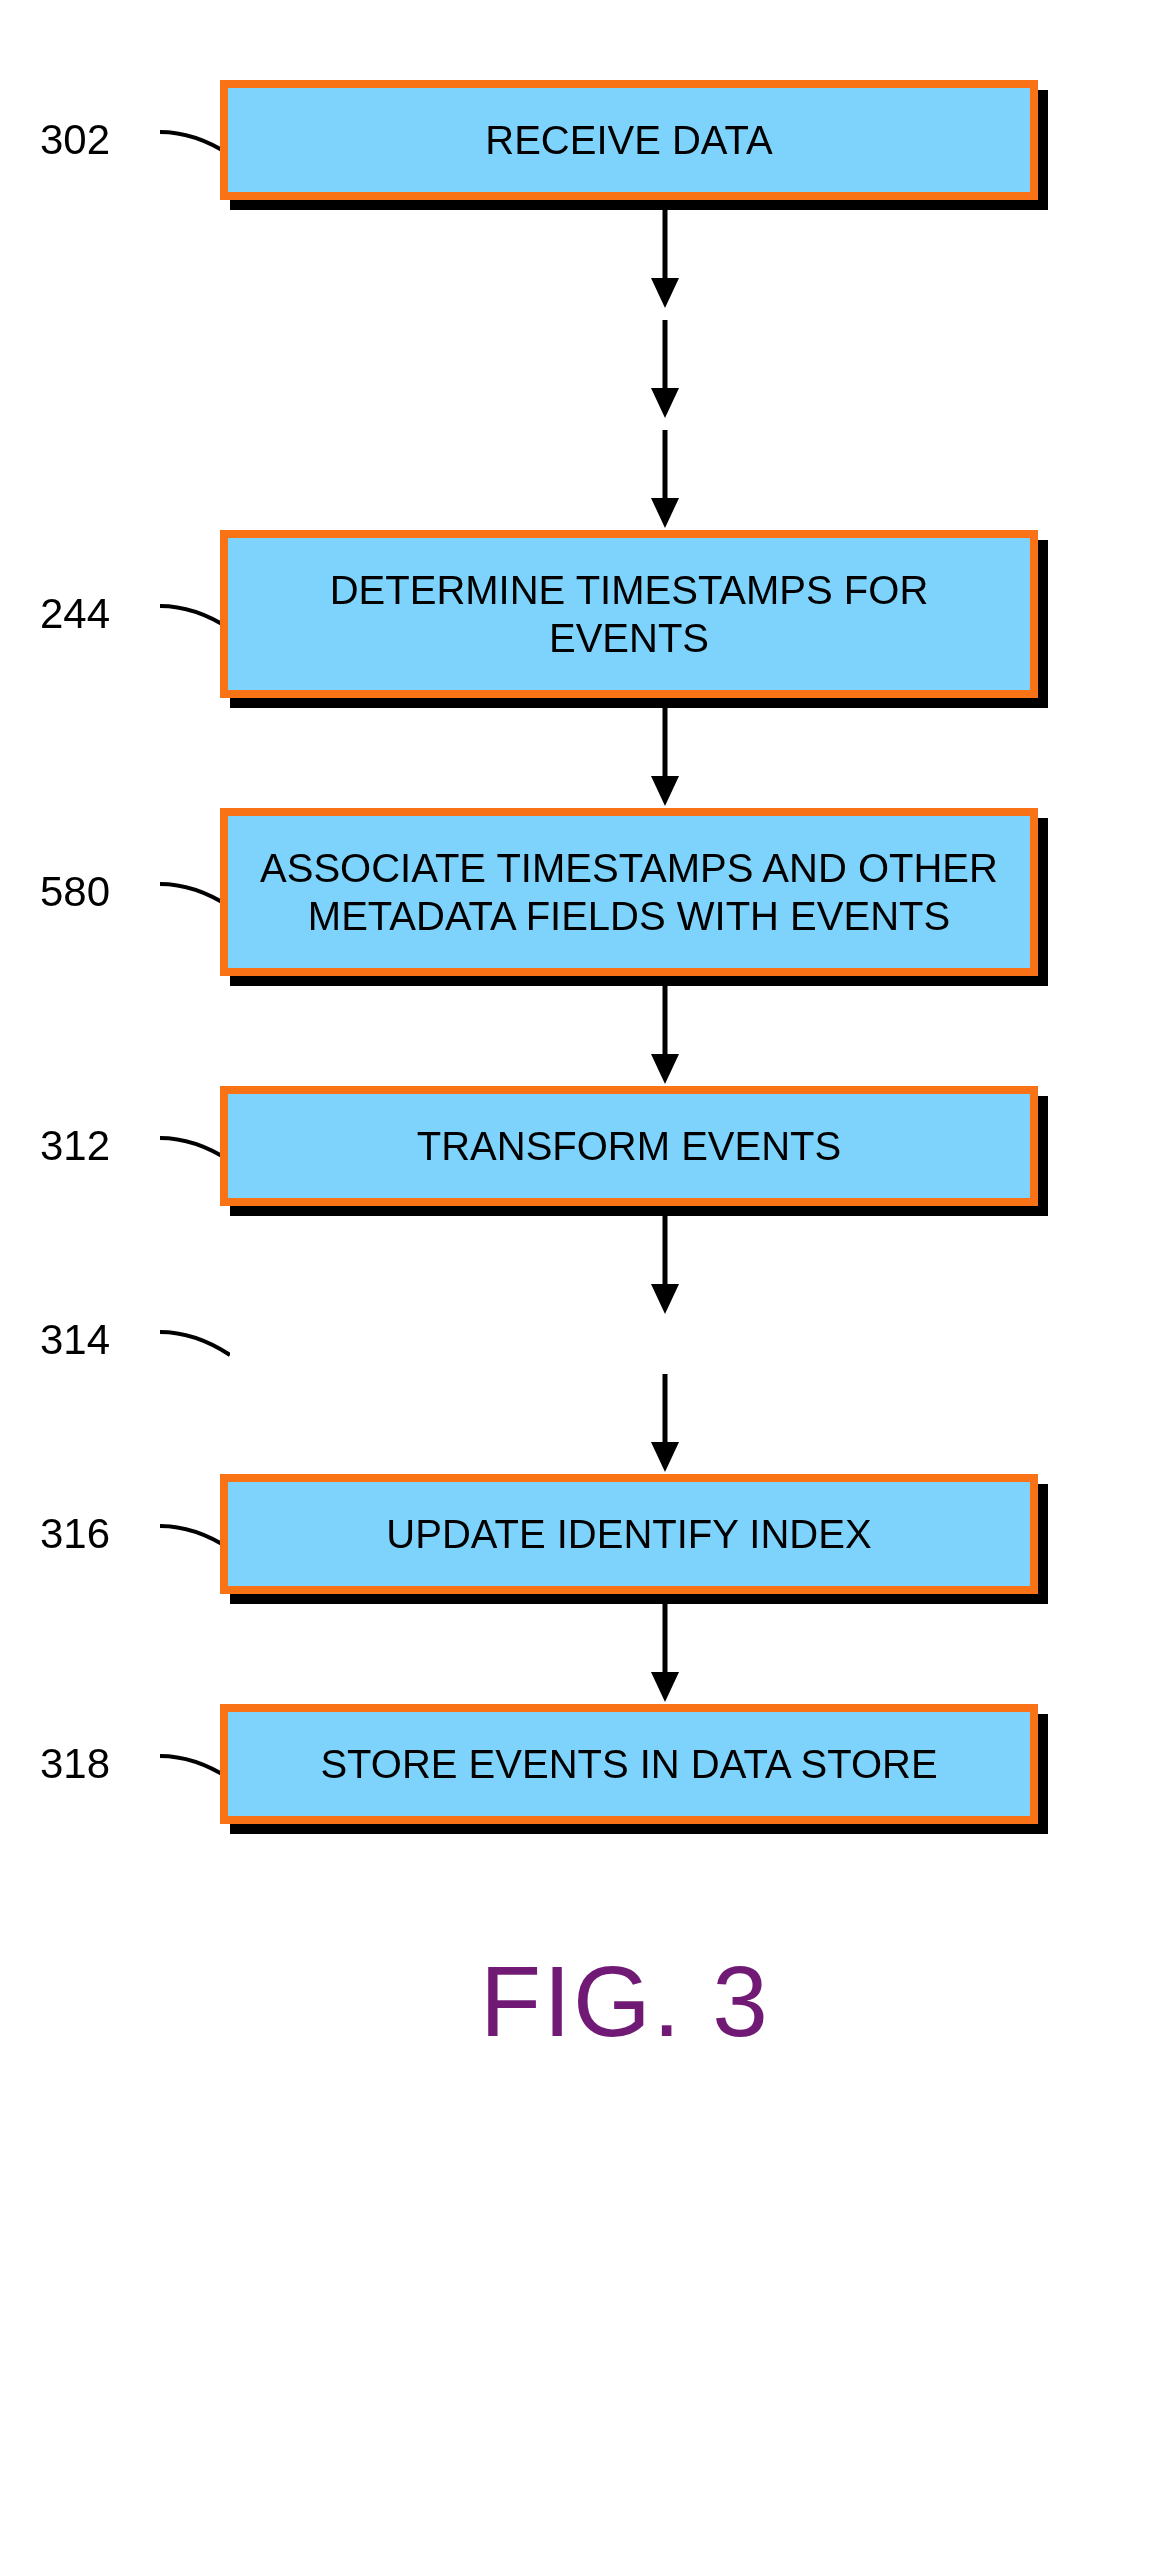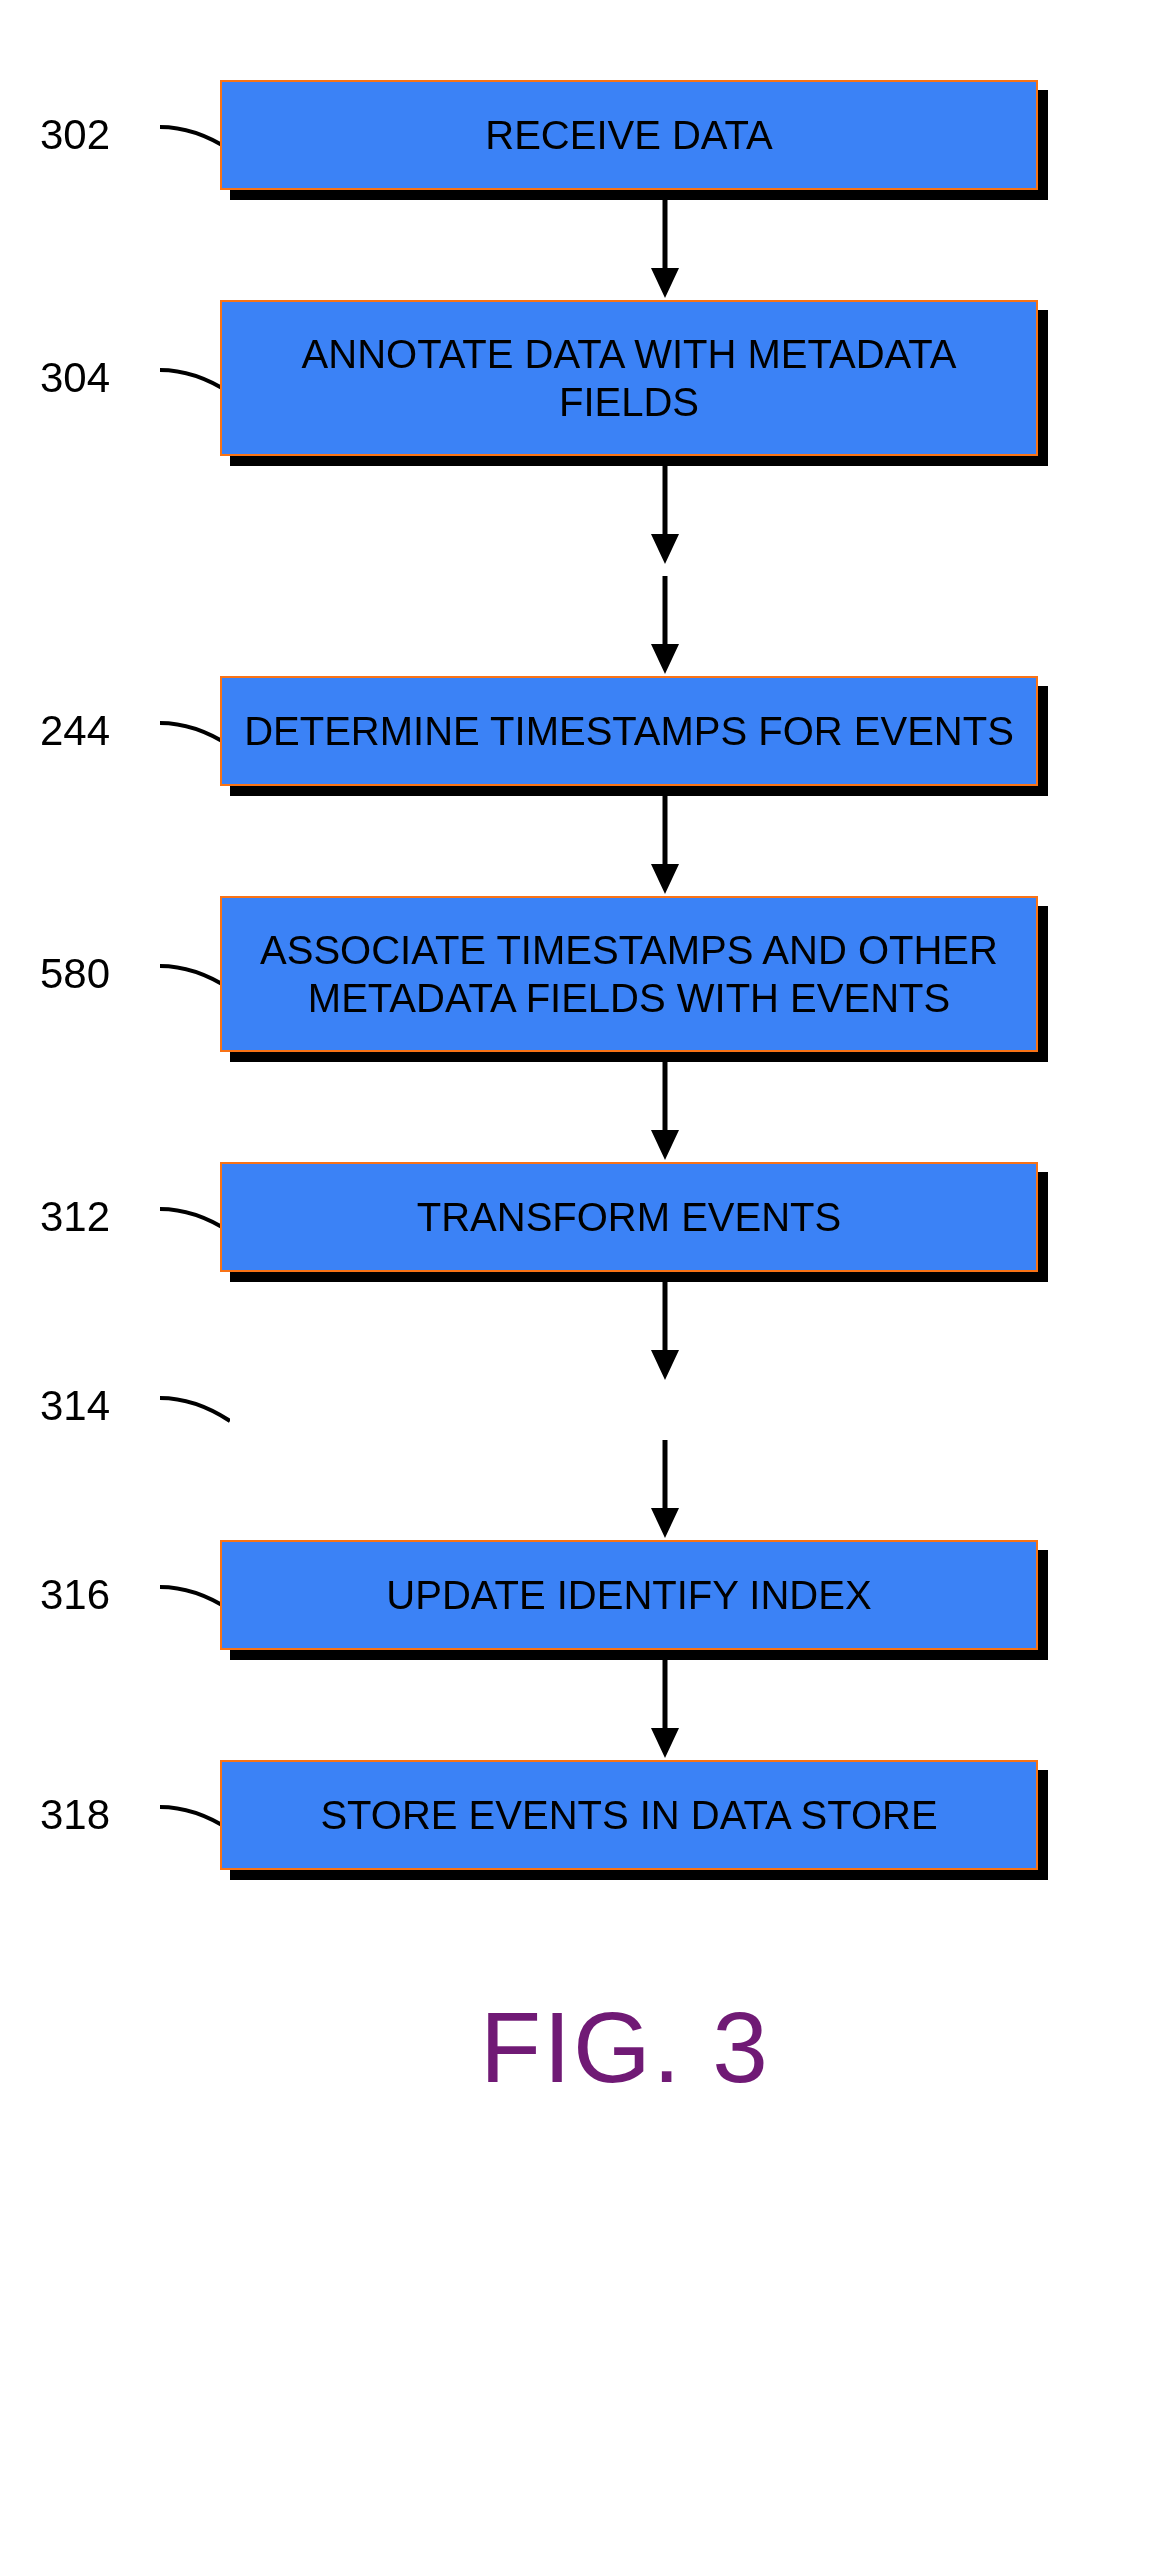"RECEIVE DATA" .step-content { background: #3b82f6 -> #7dd3fc; border: 2px solid #f97316 -> 8px solid #f97316 }
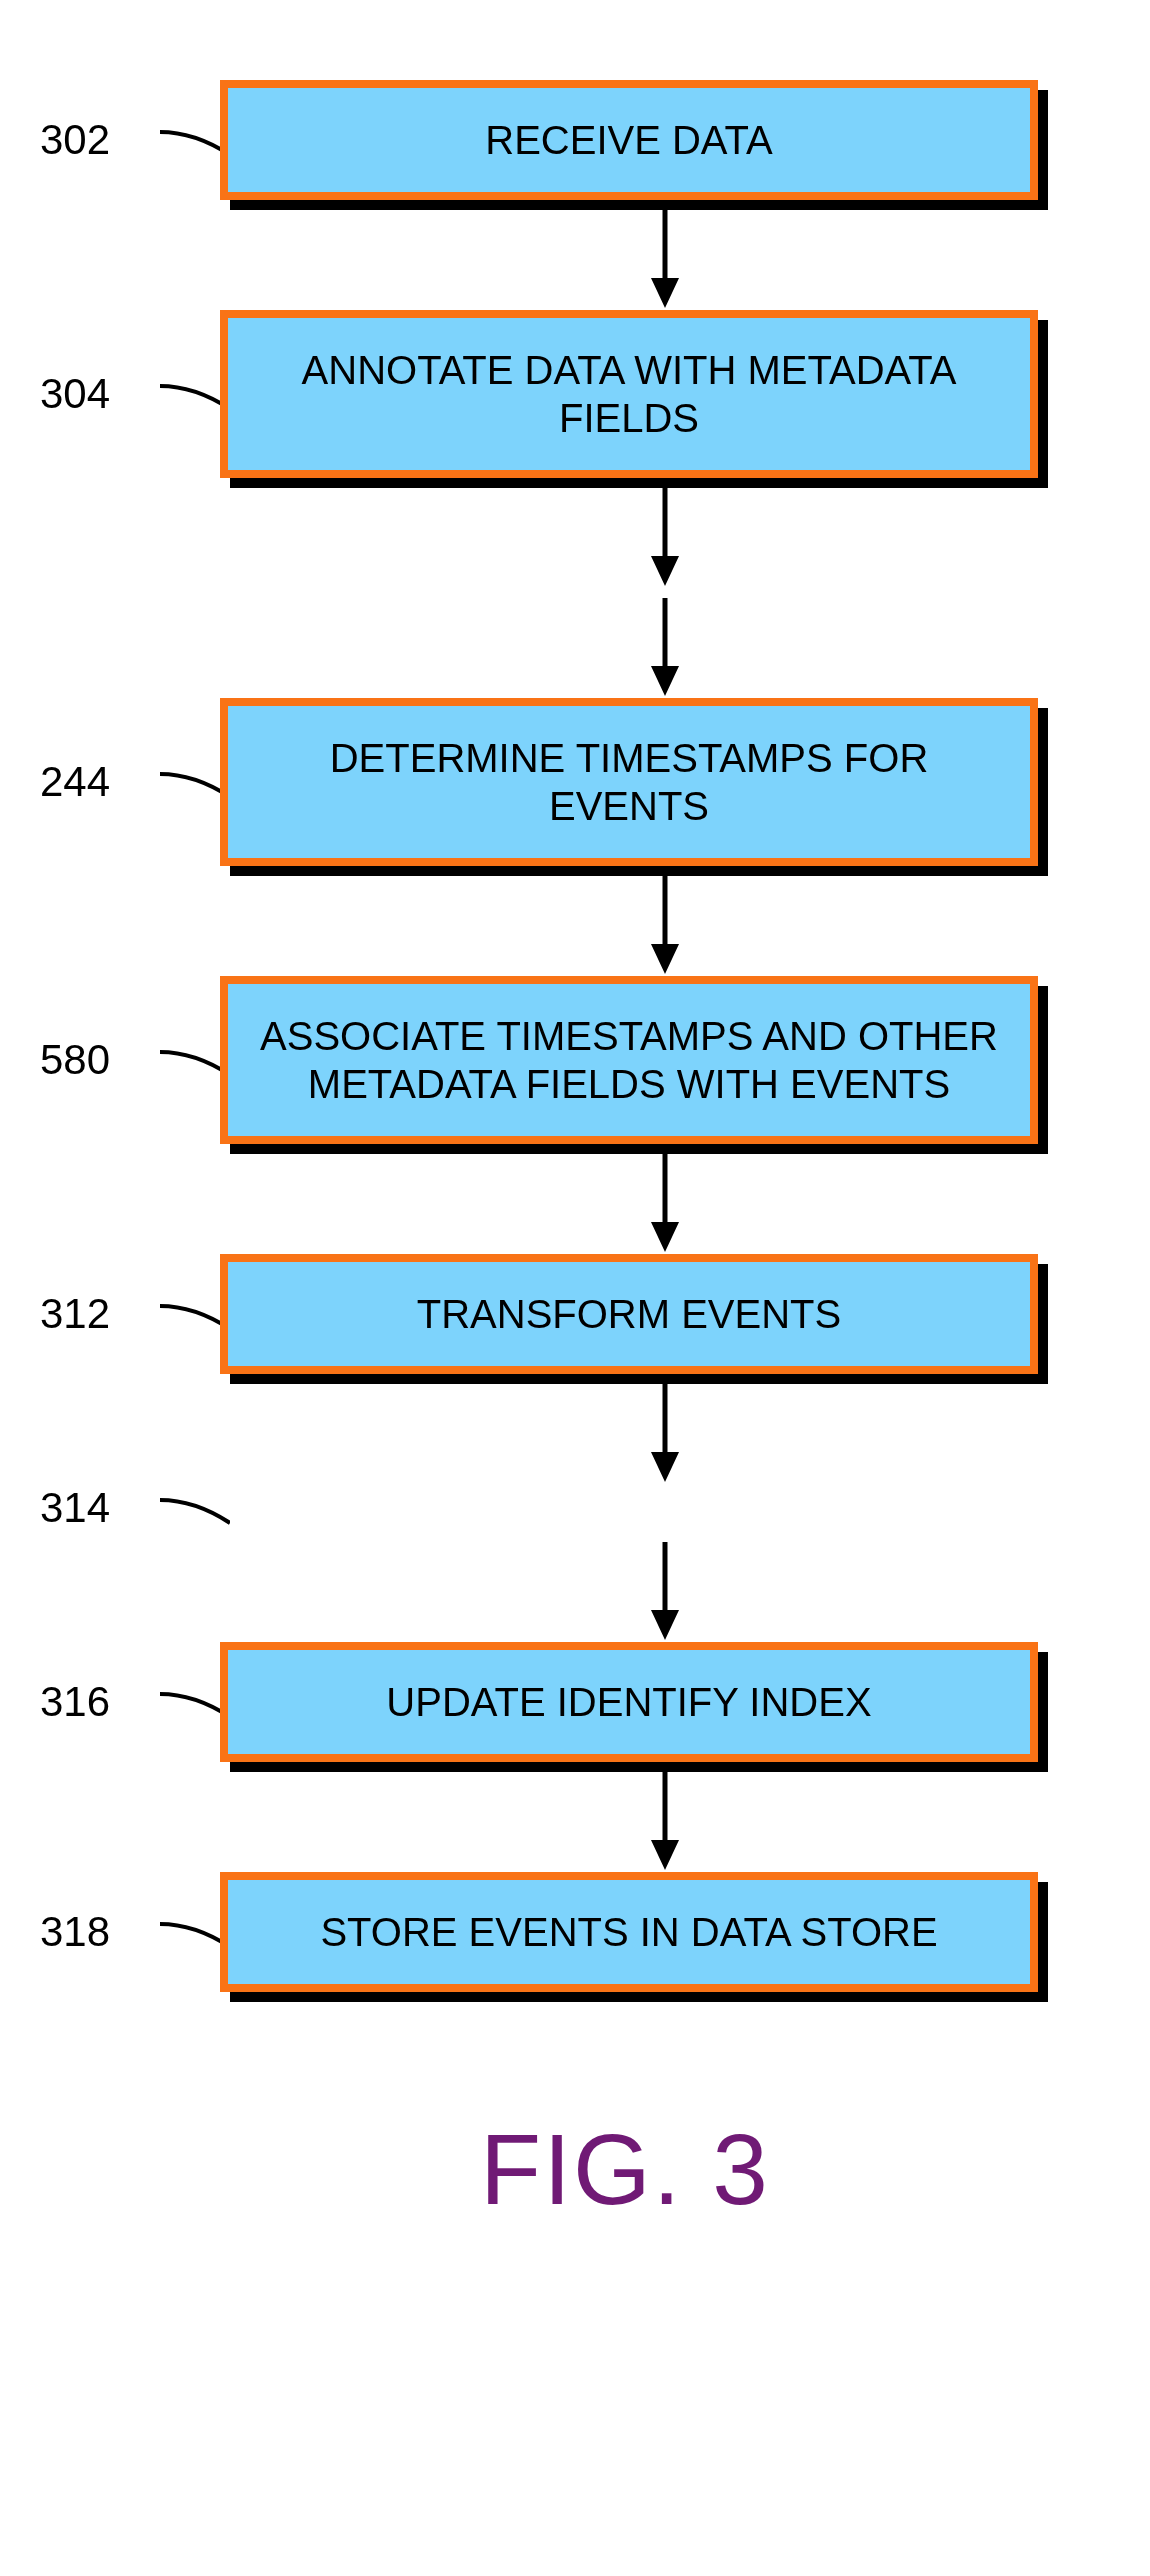"304" div.step-row { html: <div> <div>304</div> <div> <svg> <path></path> </svg> </div> <div> <div></div> <div>ANNOTATE DATA WITH METADATA FIELDS</div> </div> </div> -> none }
